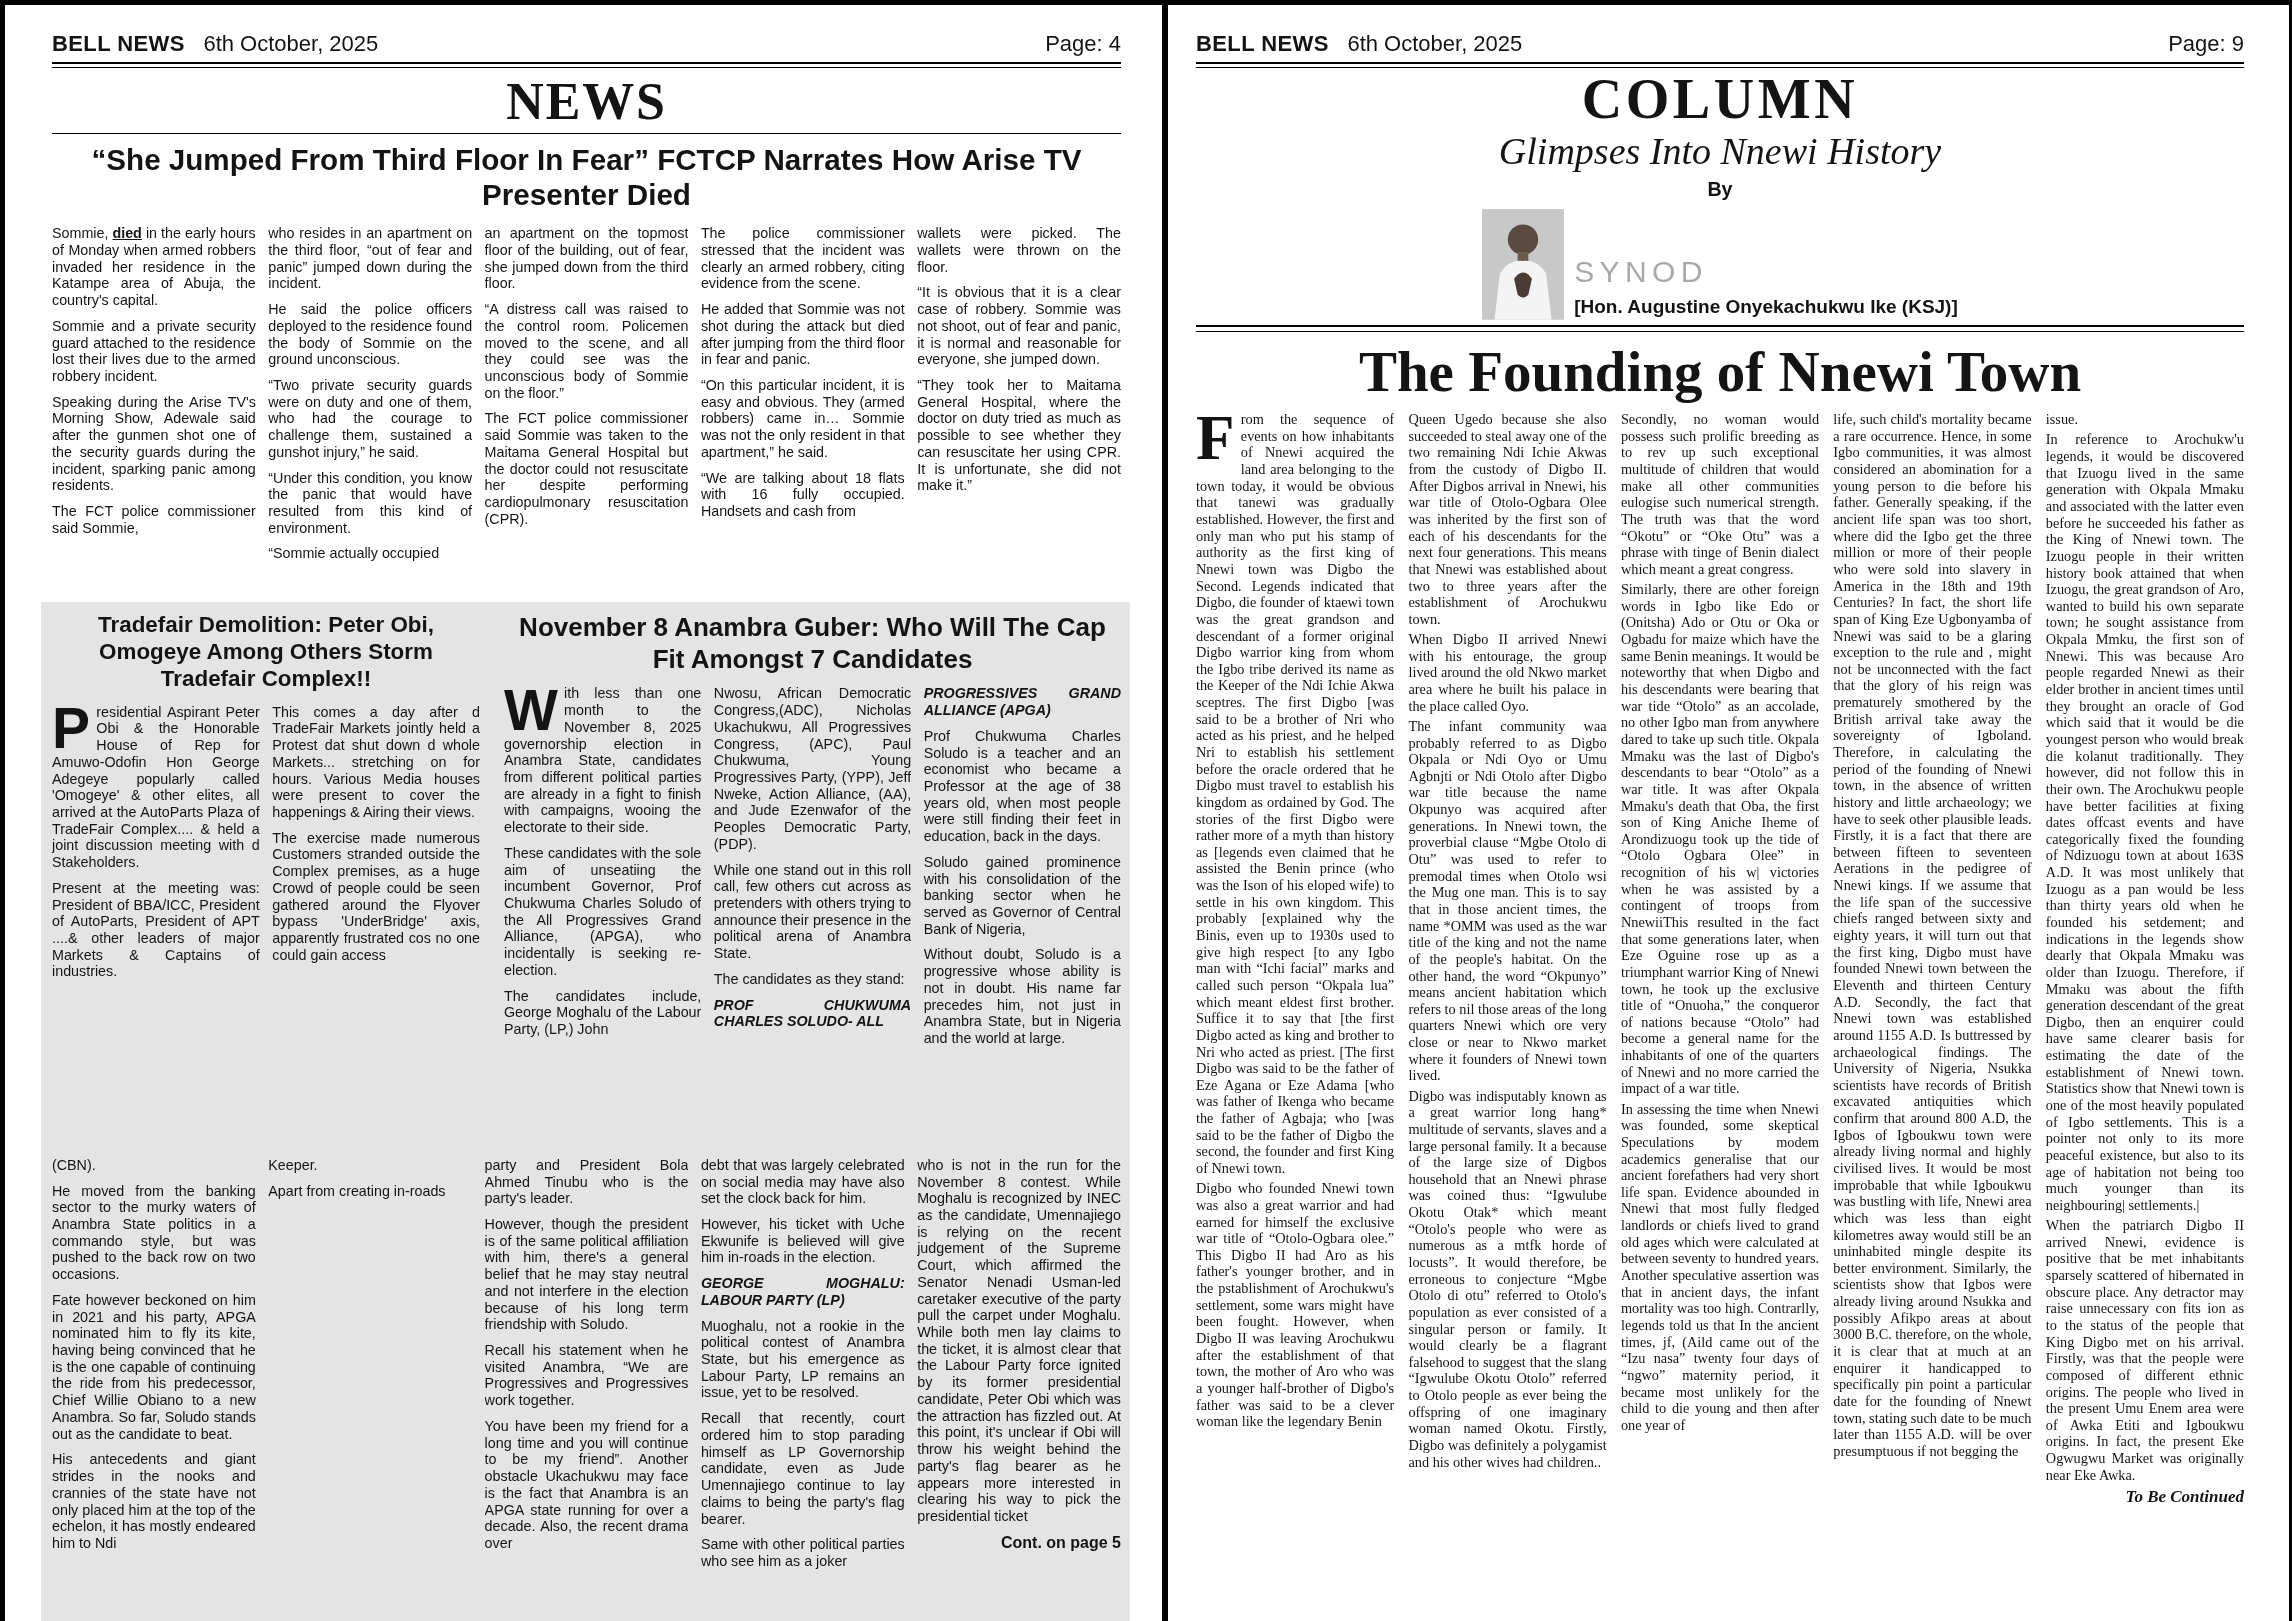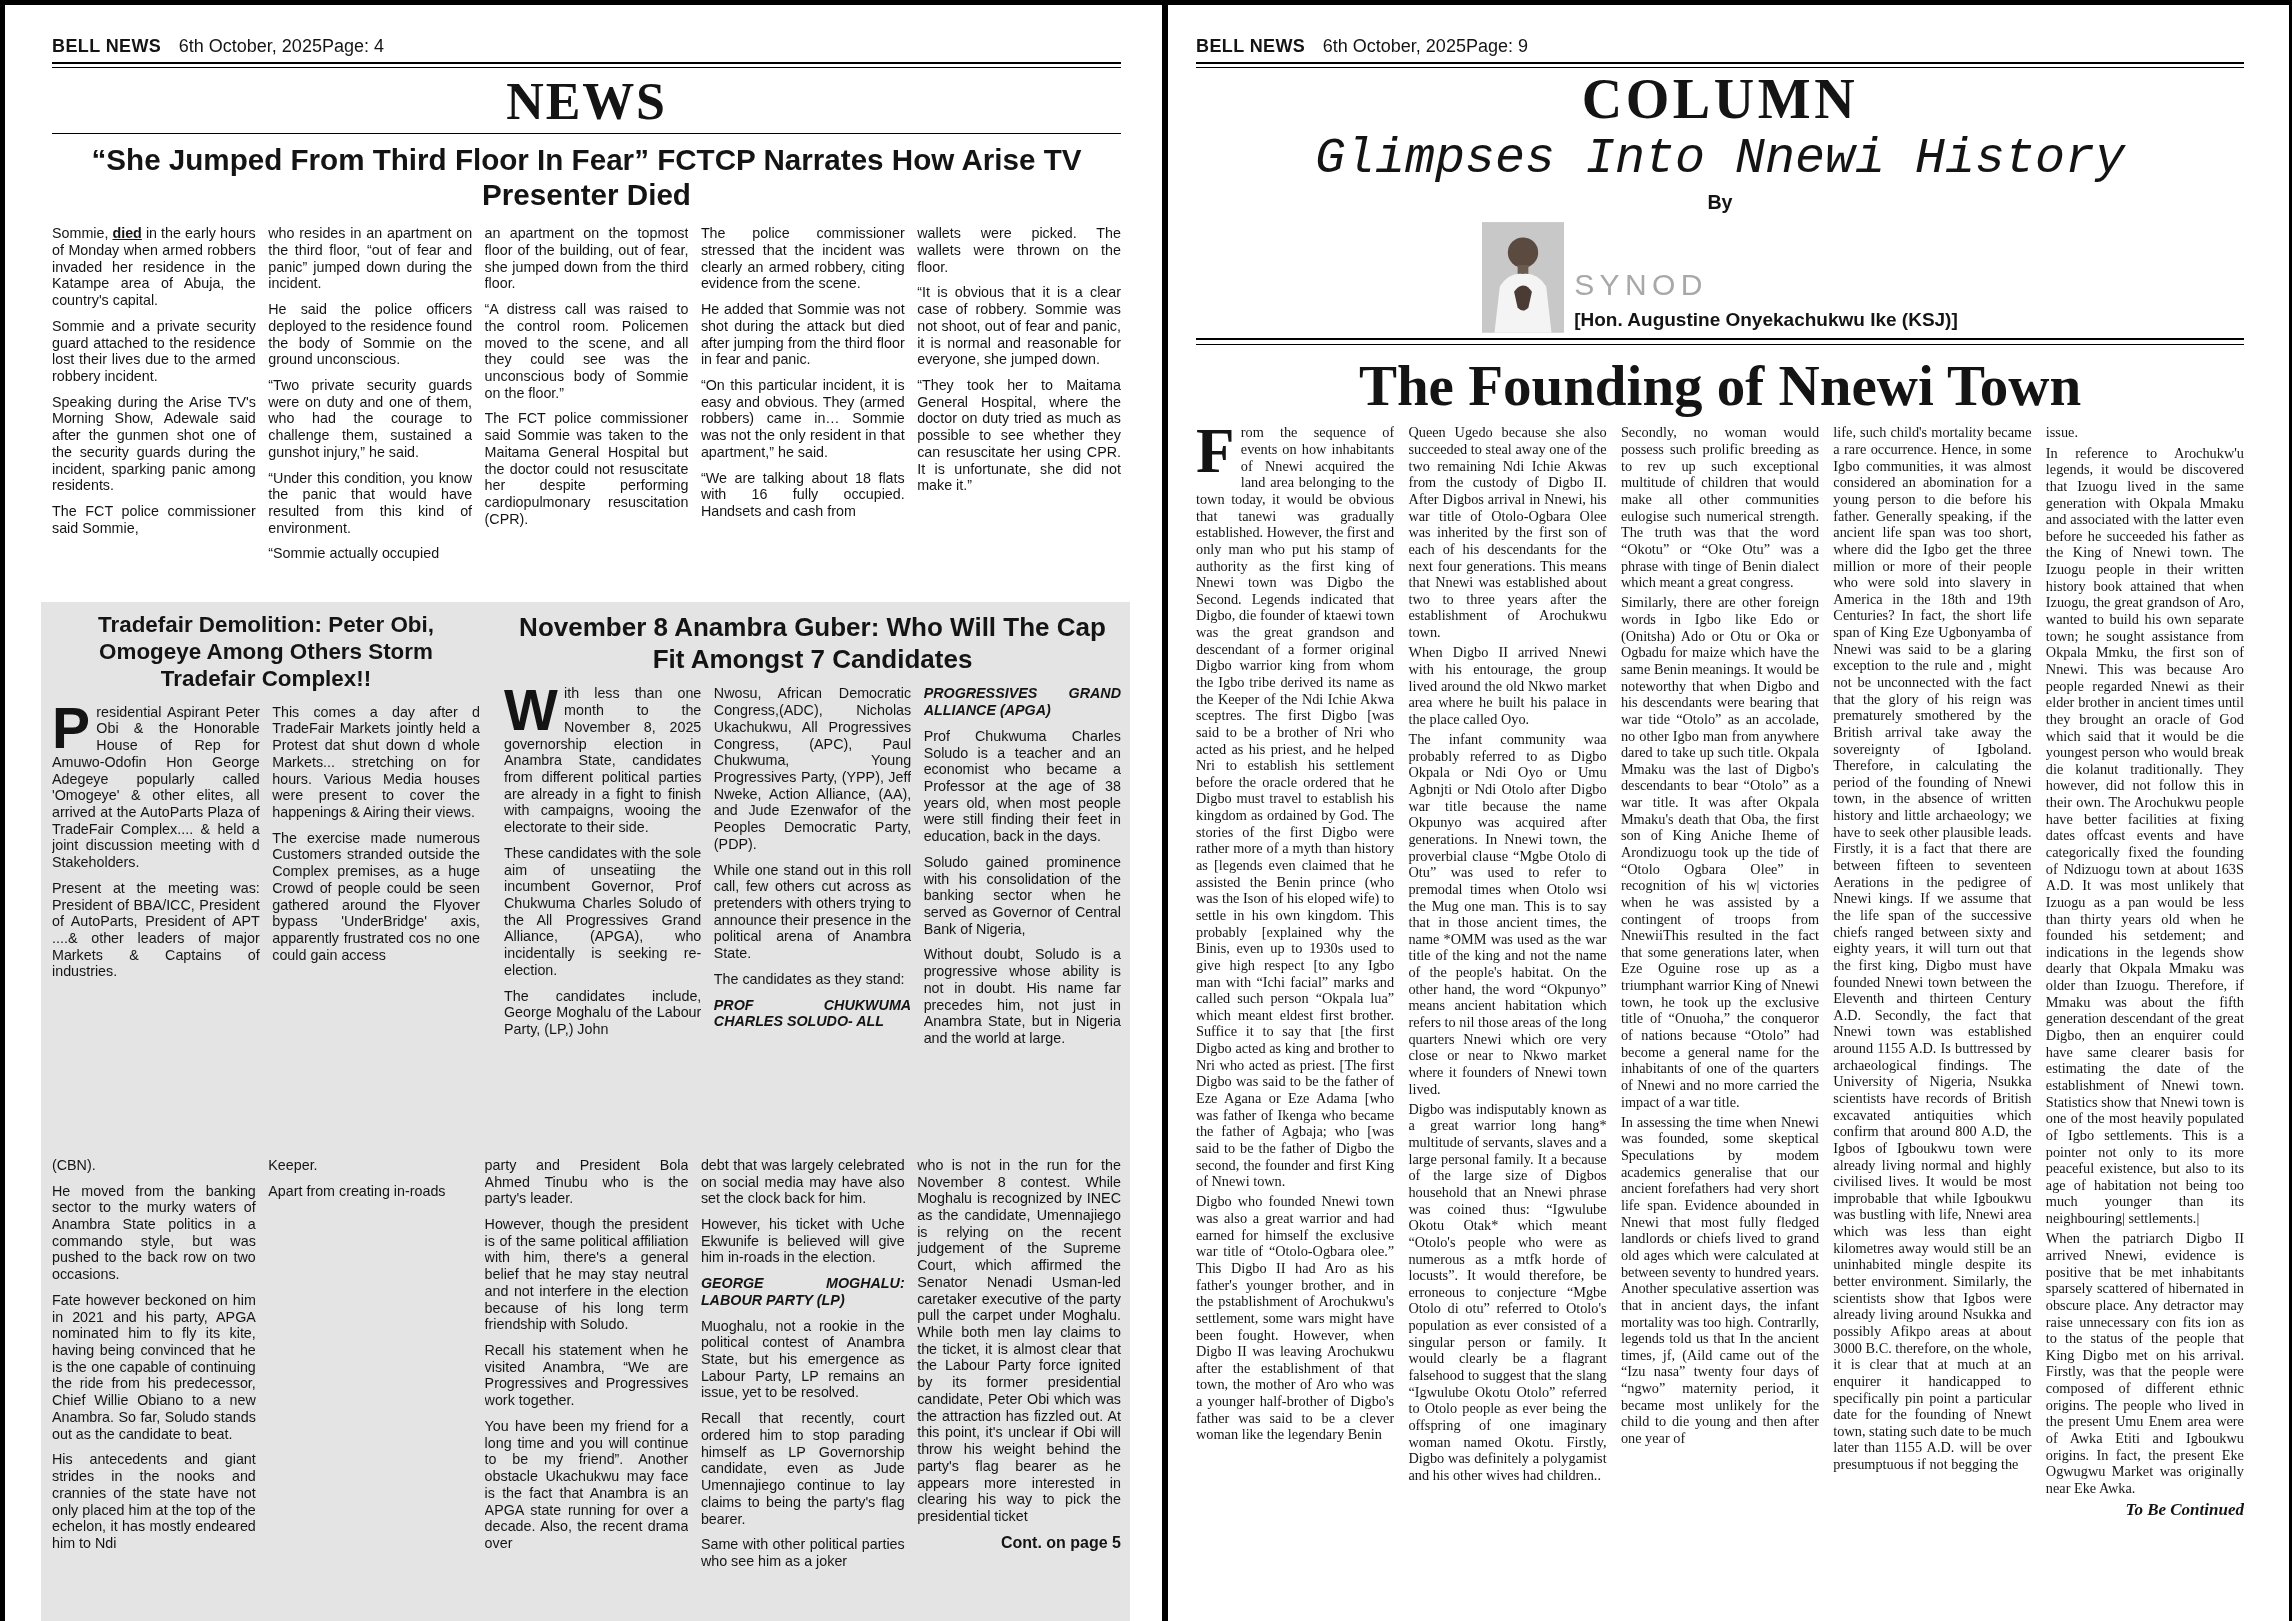"BELL NEWS 6th October, 2025" .masthead { font-size: 18px -> 22px; justify-content: none -> space-between }
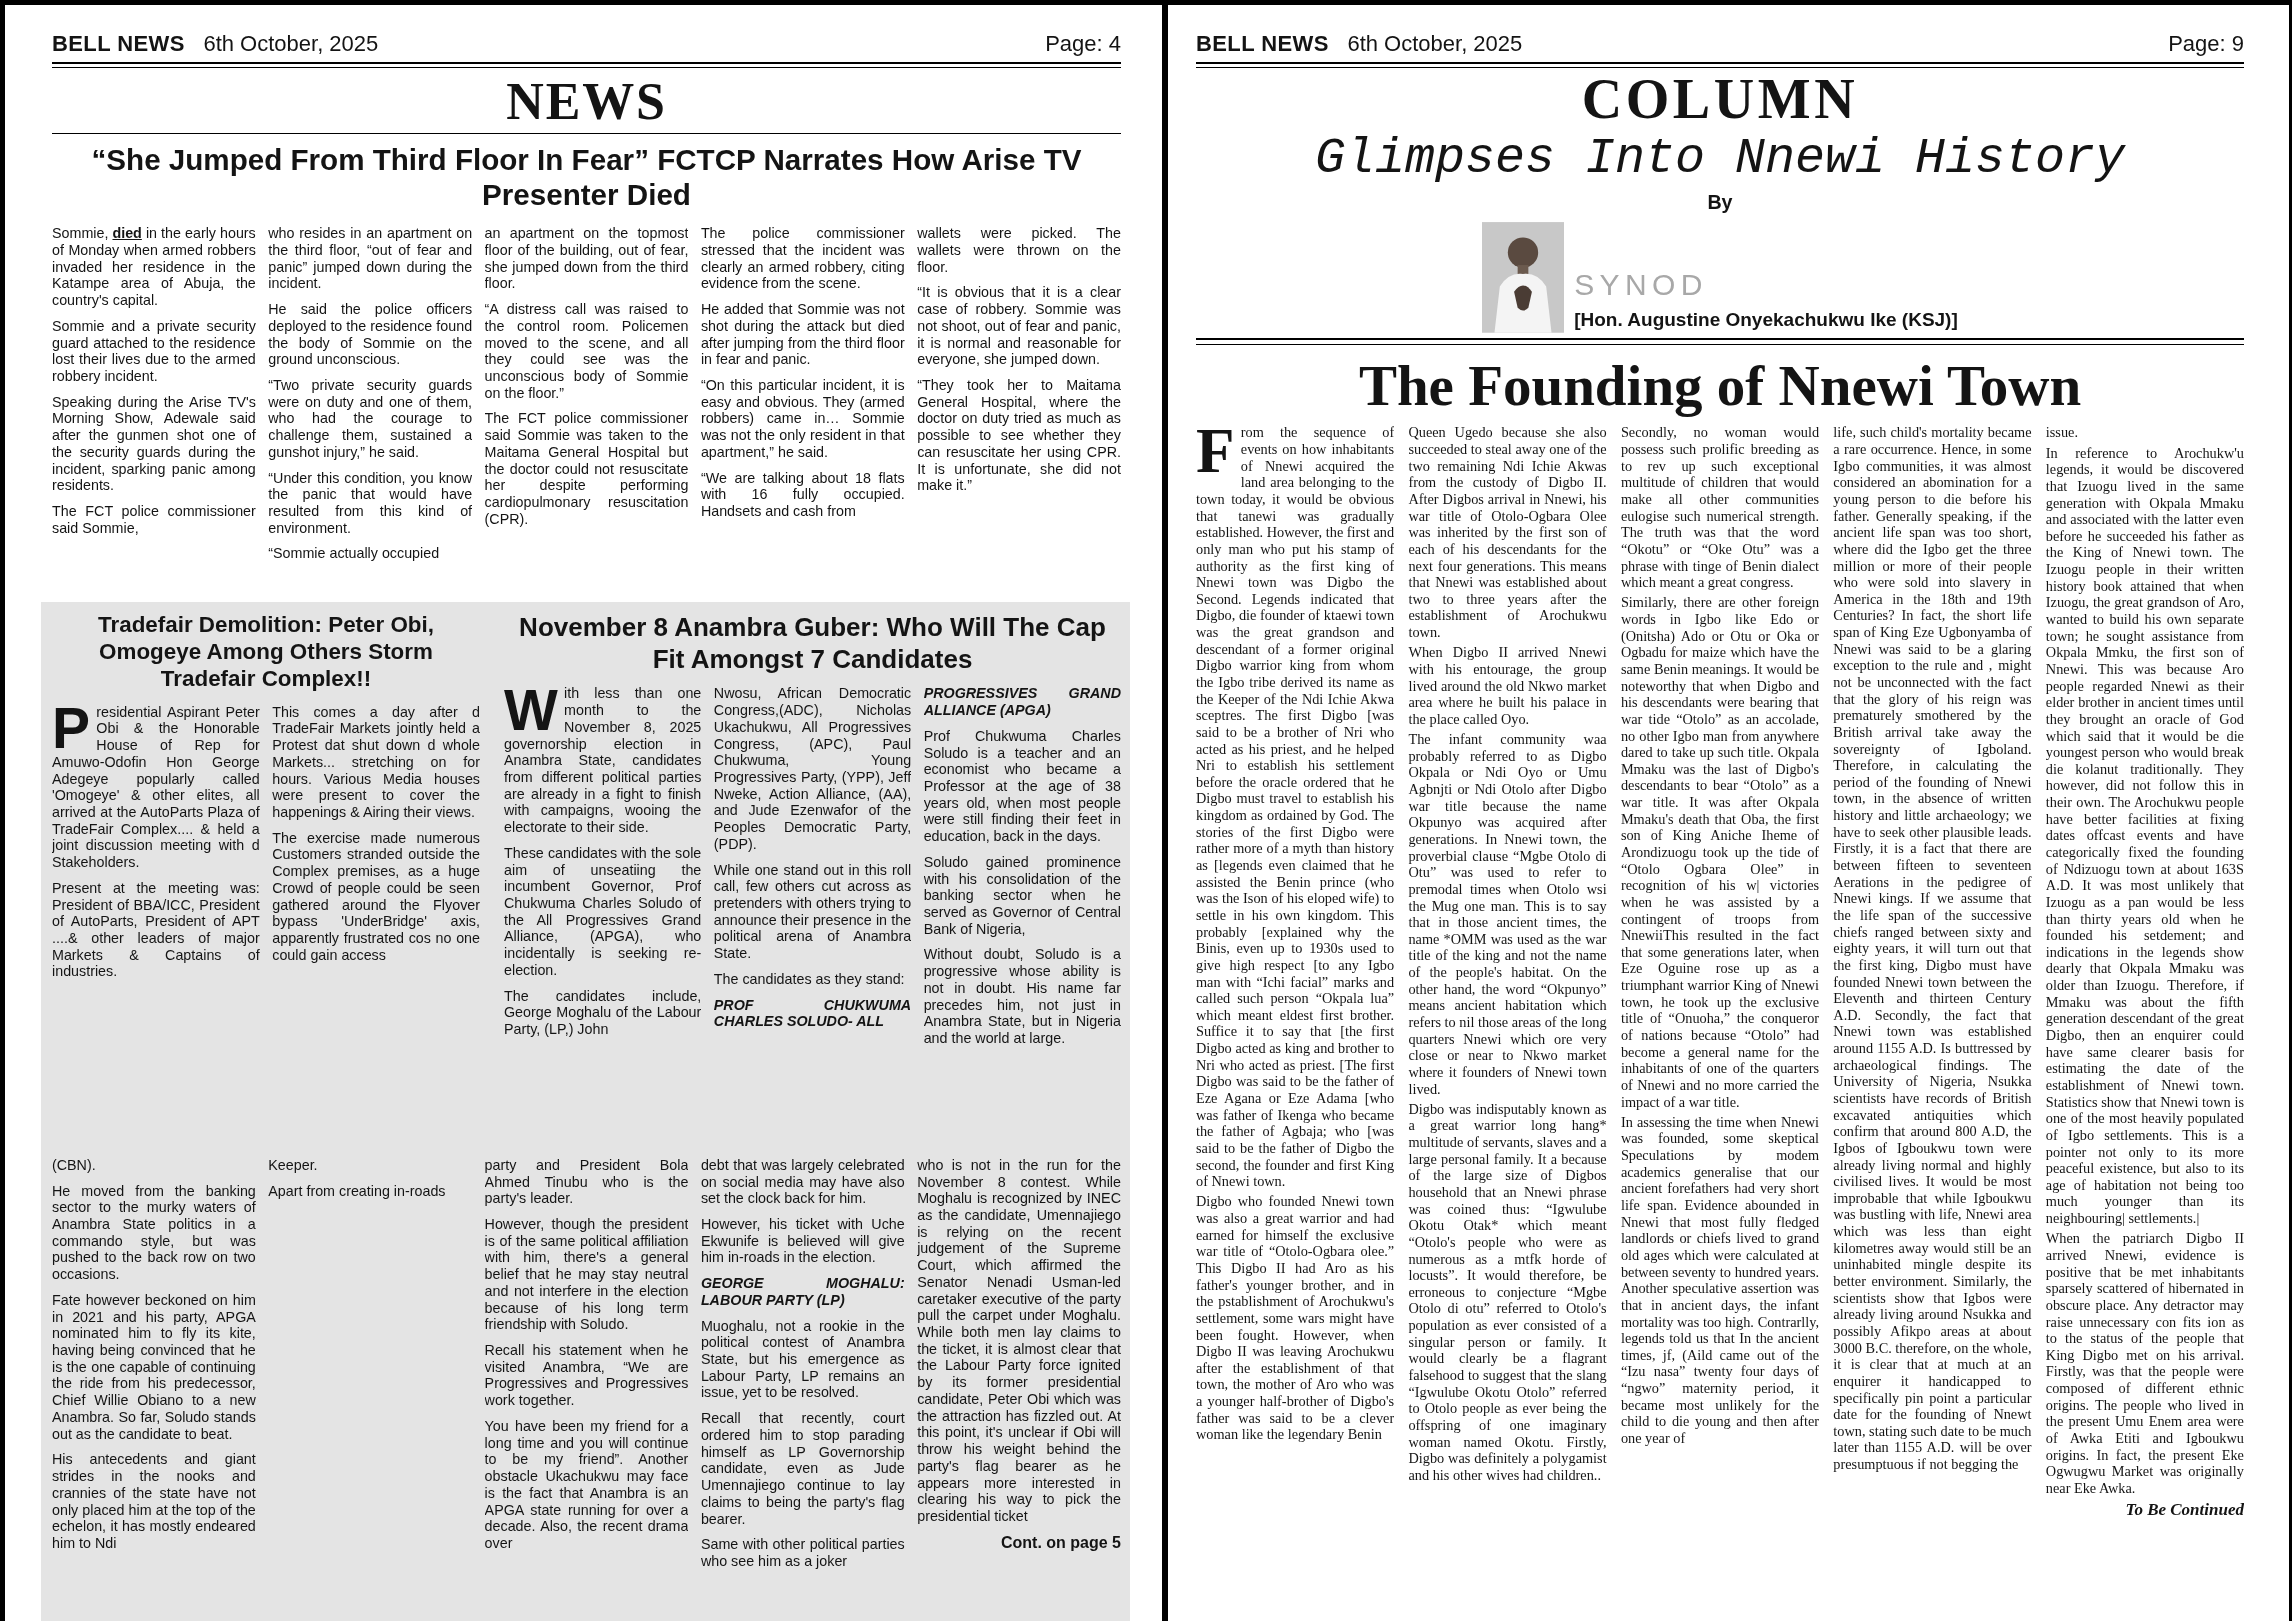"Glimpses Into Nnewi History" .script-subtitle { font-family: Liberation Mono, monospace -> Liberation Serif, serif; font-size: 50px -> 38px }
